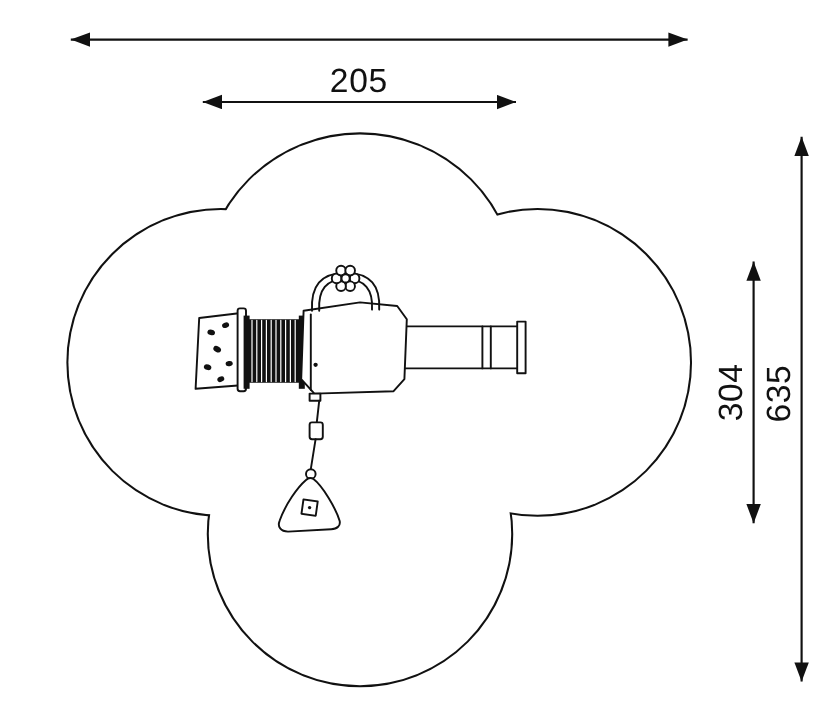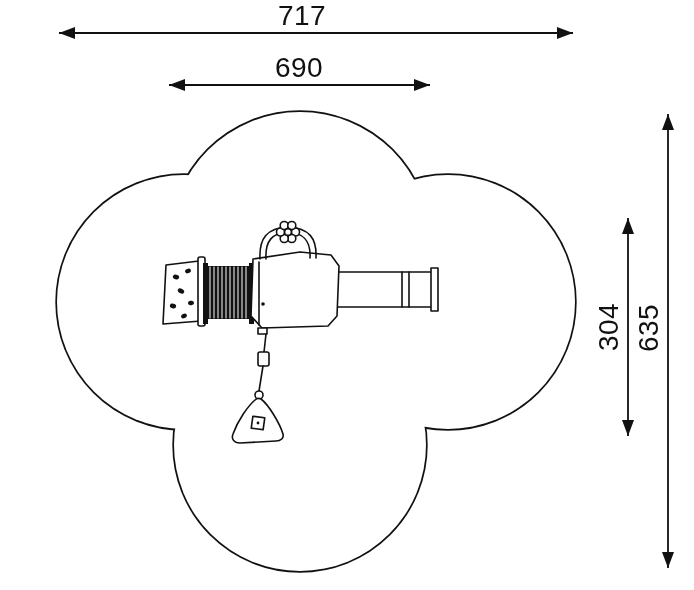"717" div.dim-label { html: <div>717</div> -> none }
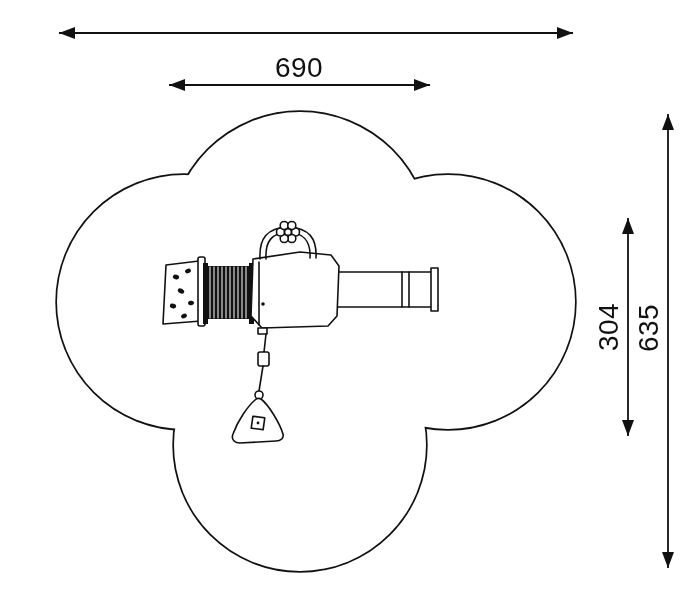"690" div.dim-label { text: 690 -> 205 }
